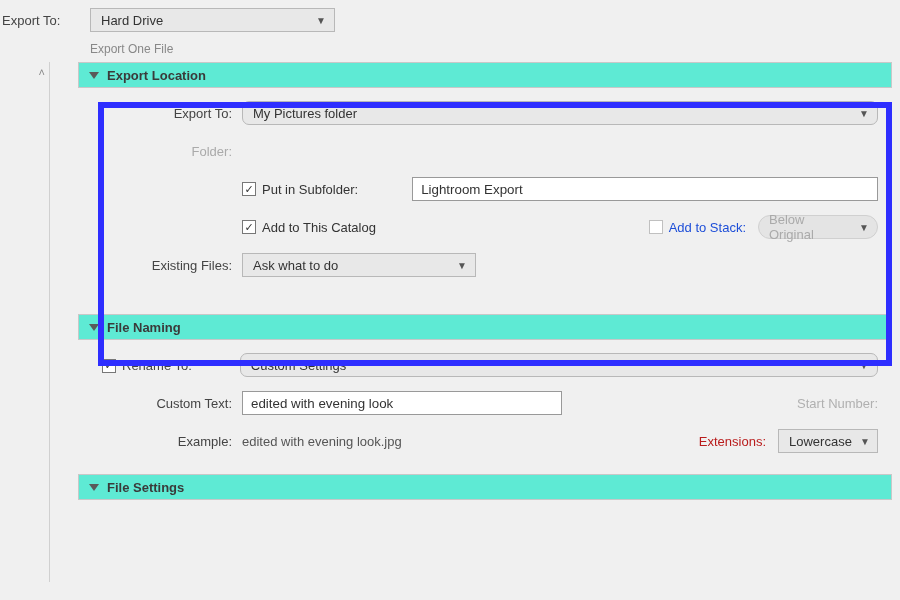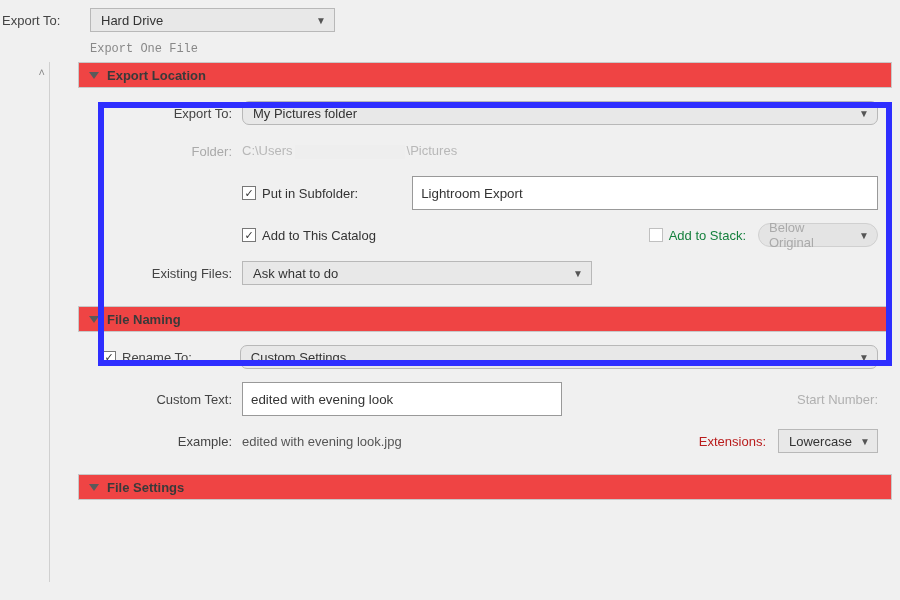"Export One File" .hint { font-family: Liberation Mono, monospace -> none }
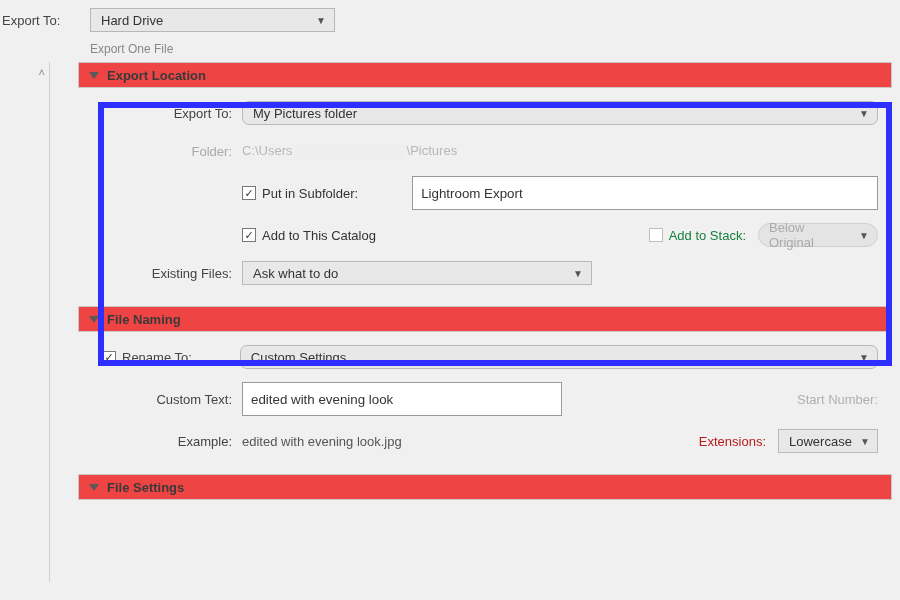"Export Location" .panel-header { background: #ef4444 -> #5eead4 }
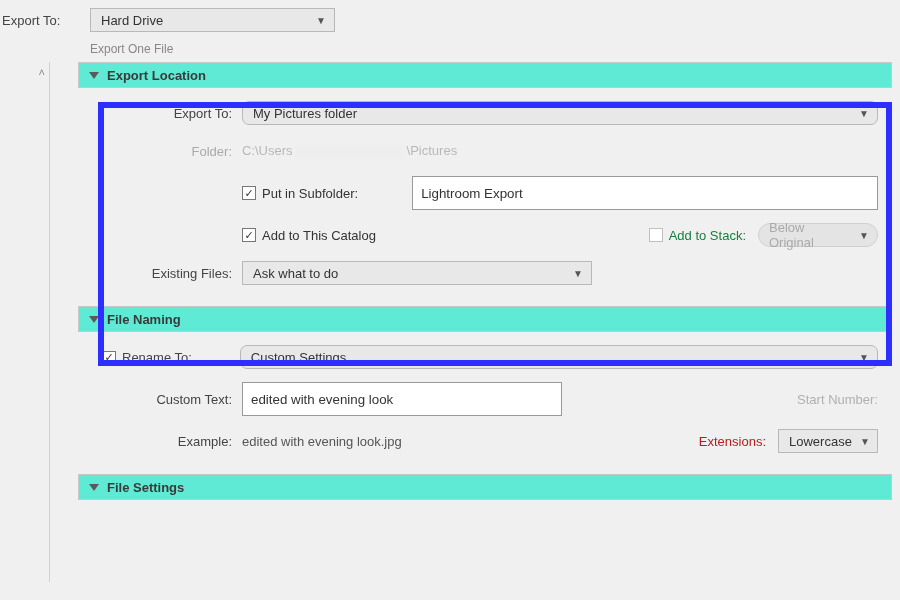"C:\Users \Pictures" div.rcontent { html: <div> <span> <span>C:\Users</span><span></span><span>\Pictures</span> </span> </div> -> none }
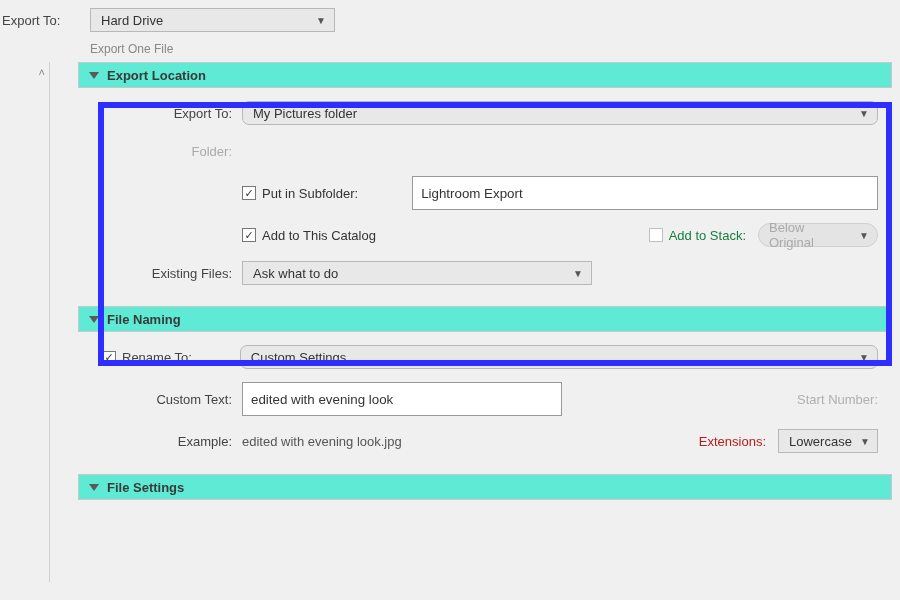"Lightroom Export" .text-input { padding: 16px 8px -> 4px 8px }
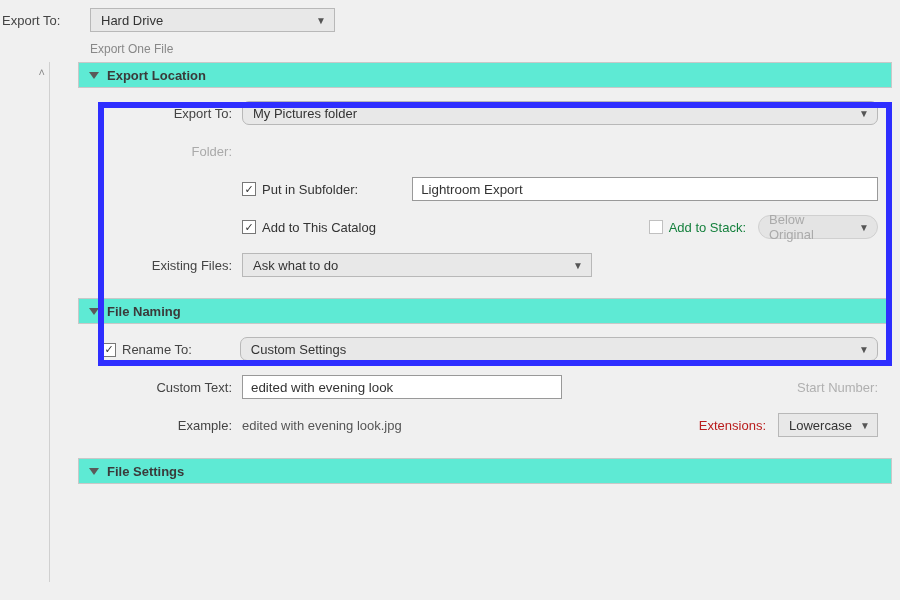"Add to Stack:" .checkbox.disabled { color: #15803d -> #1d4ed8 }
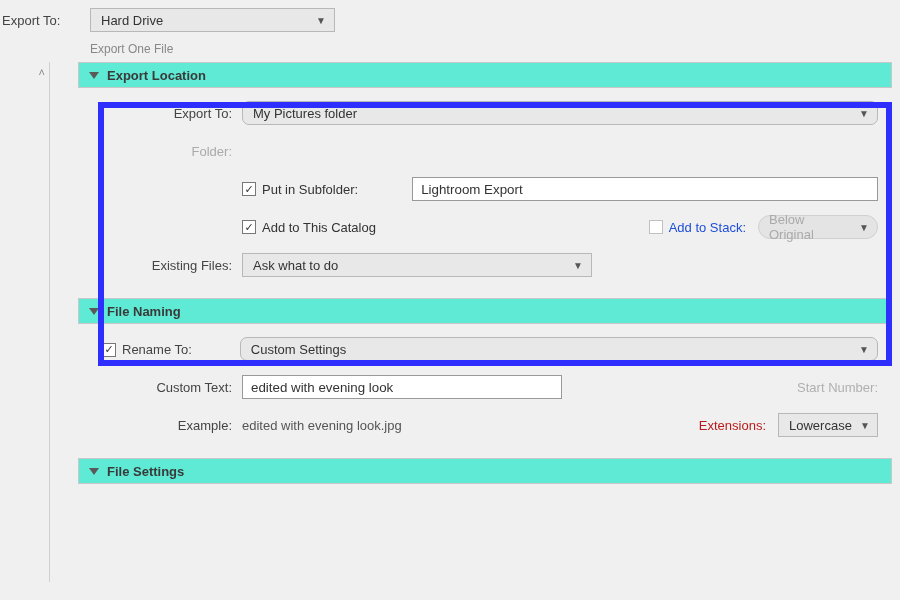"Existing Files:" div.row { margin-bottom: 0 -> 16px }
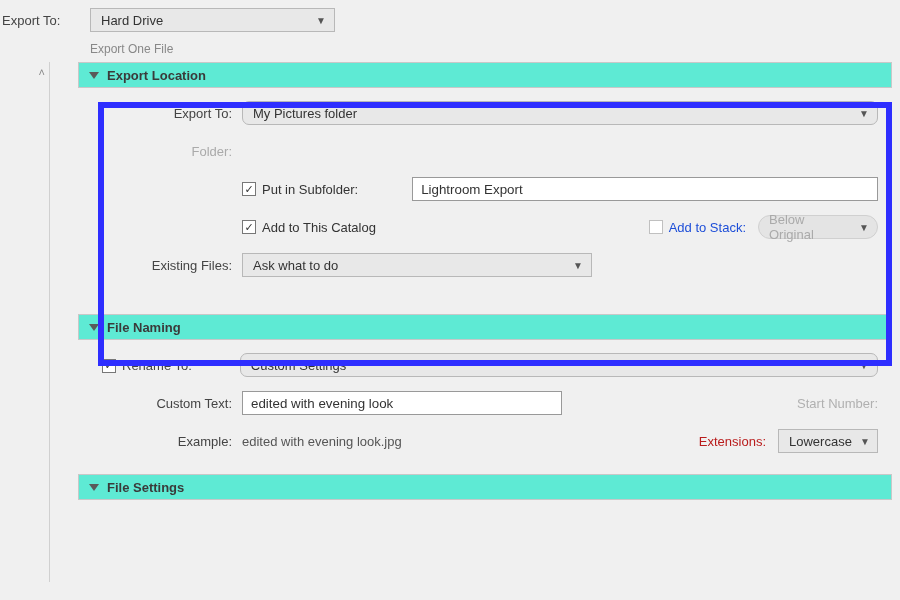"Ask what to do" .select.med { width: 350px -> 234px }
